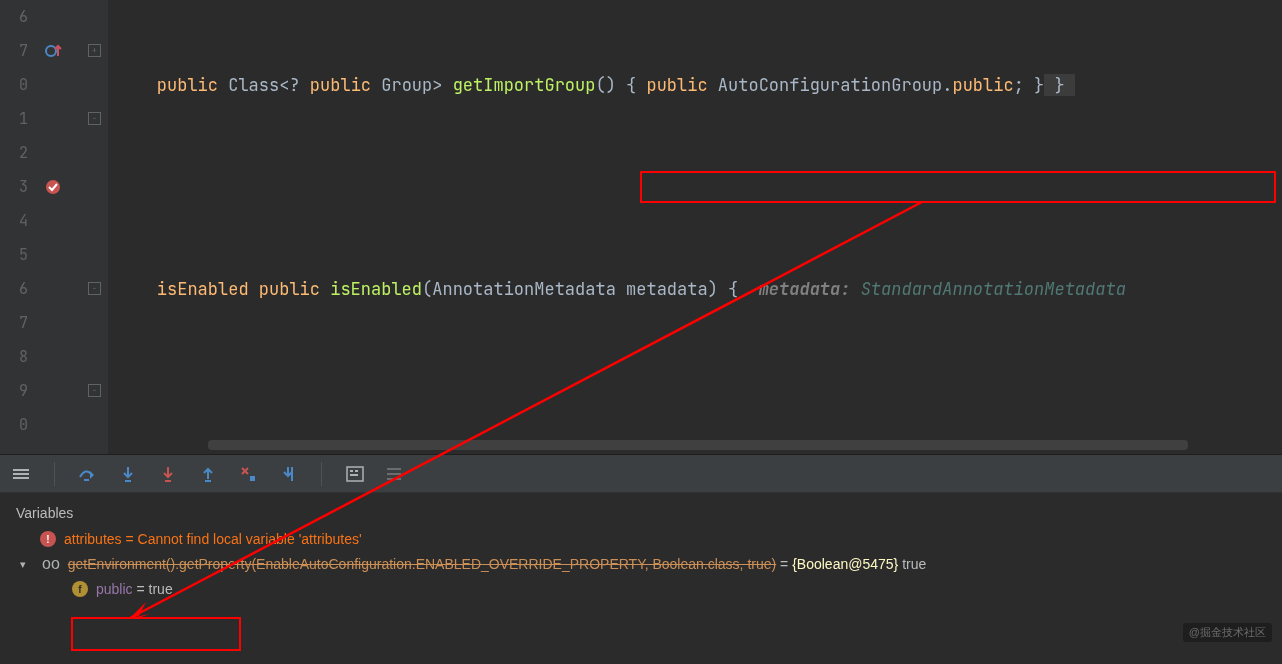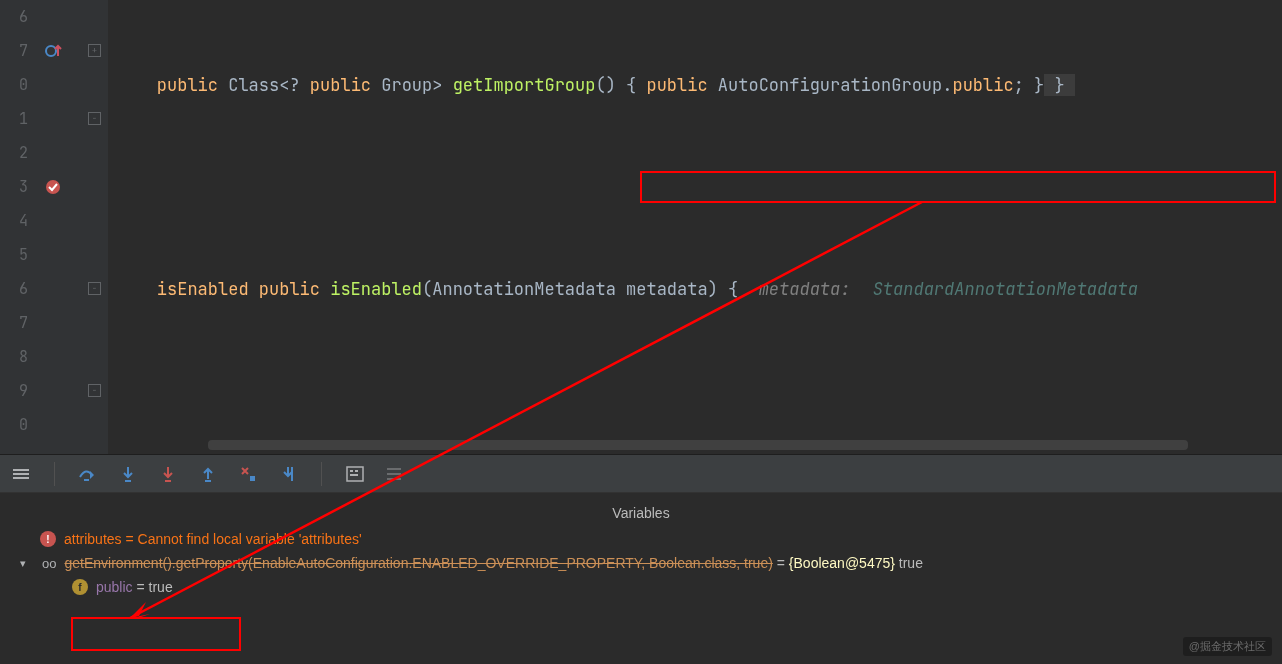"metadata:" .param { font-weight: none -> bold }
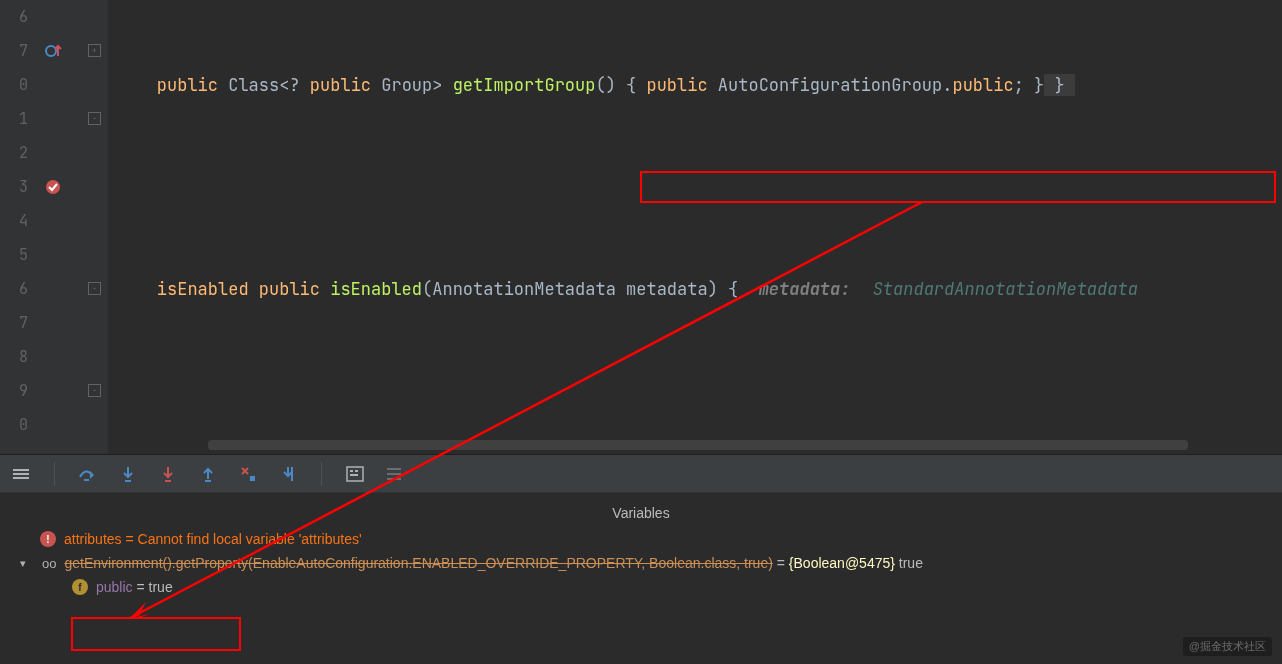"StandardAnnotationMetadata" .paramtype { margin-left: 12px -> none }
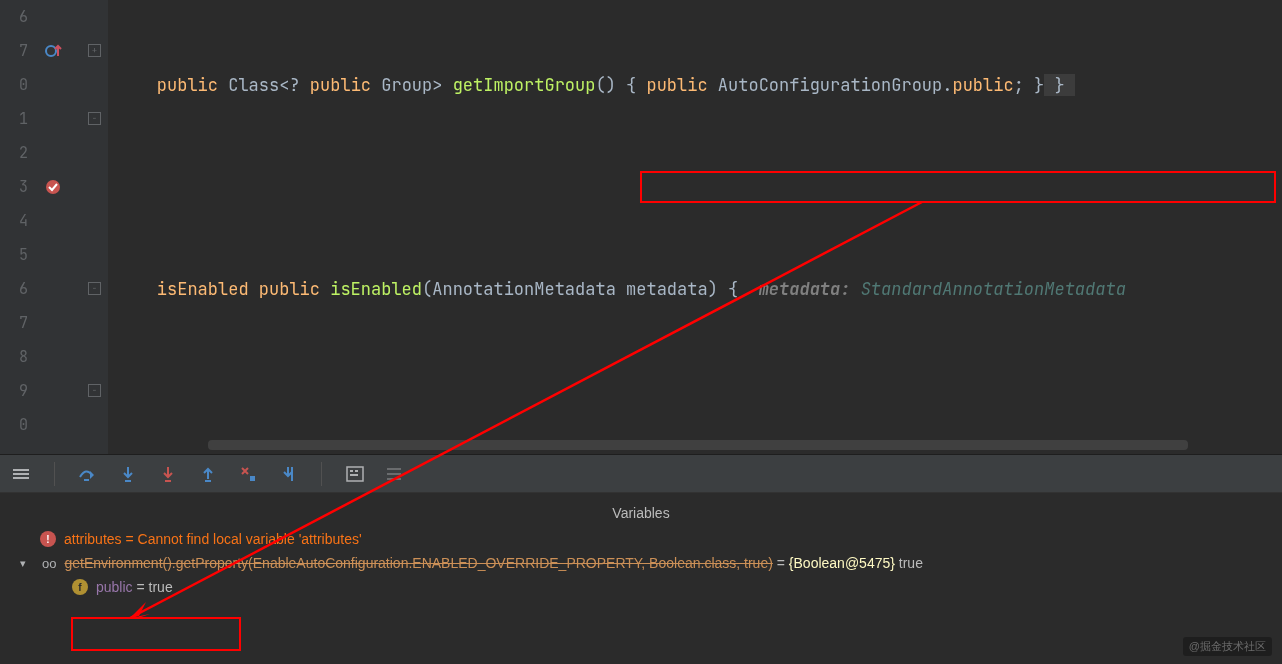"Variables" .varhead { text-align: center -> none }
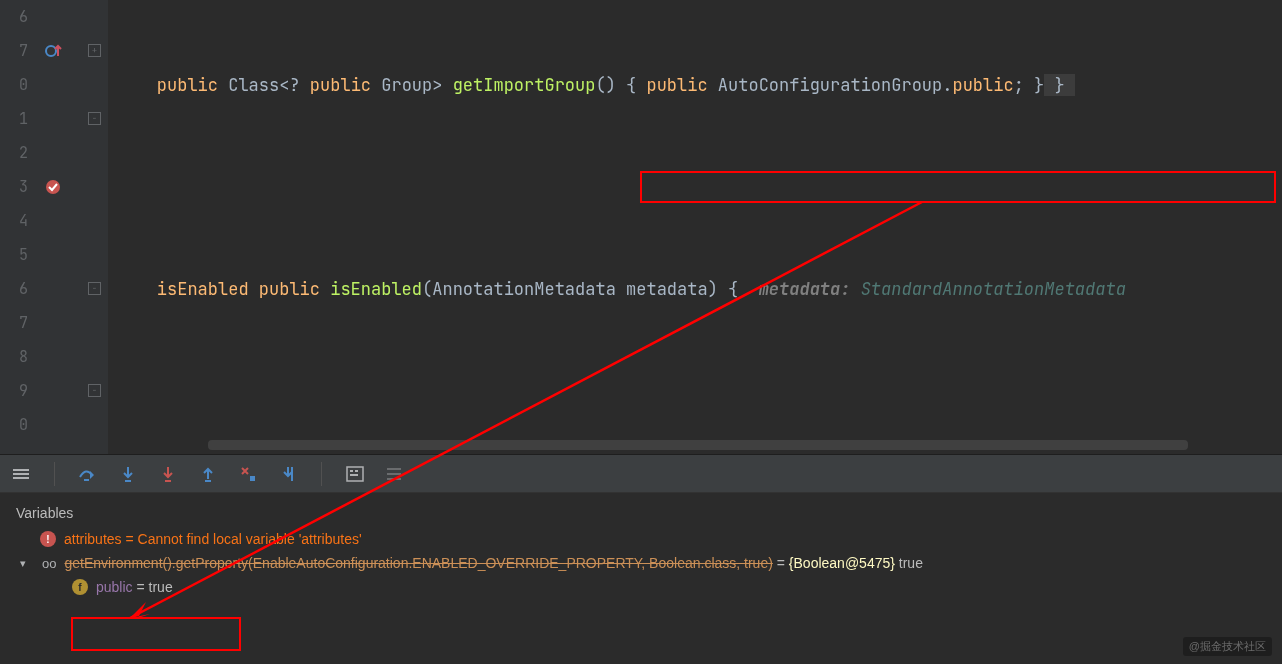"oo" span { font-size: 13px -> 16px }
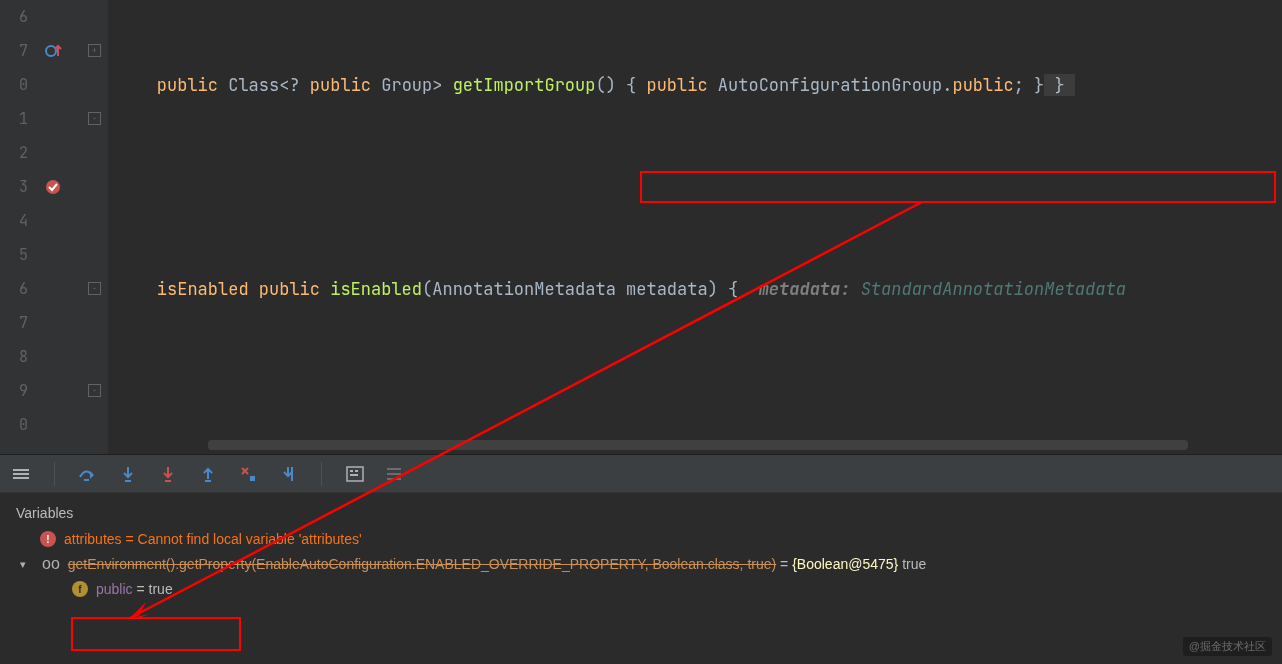"@掘金技术社区" .watermark { bottom: 8px -> 22px }
